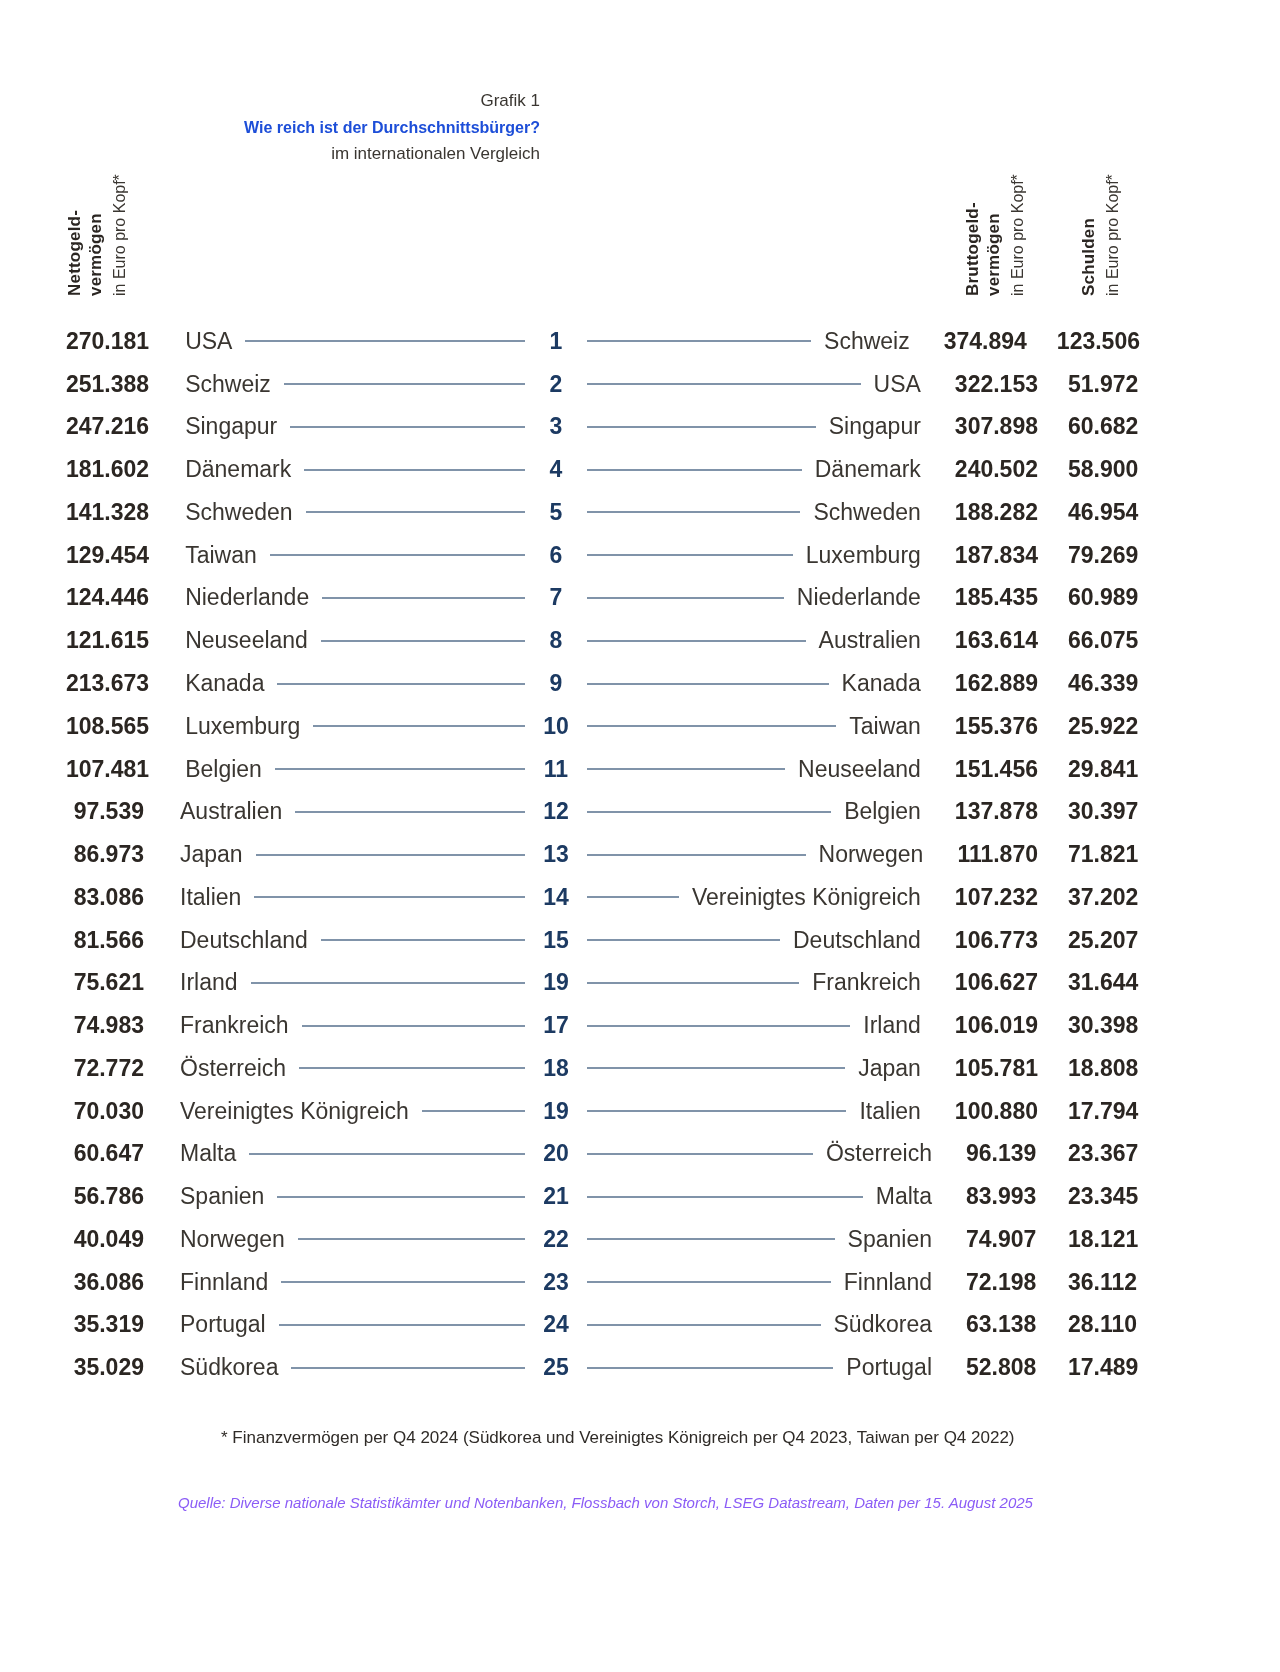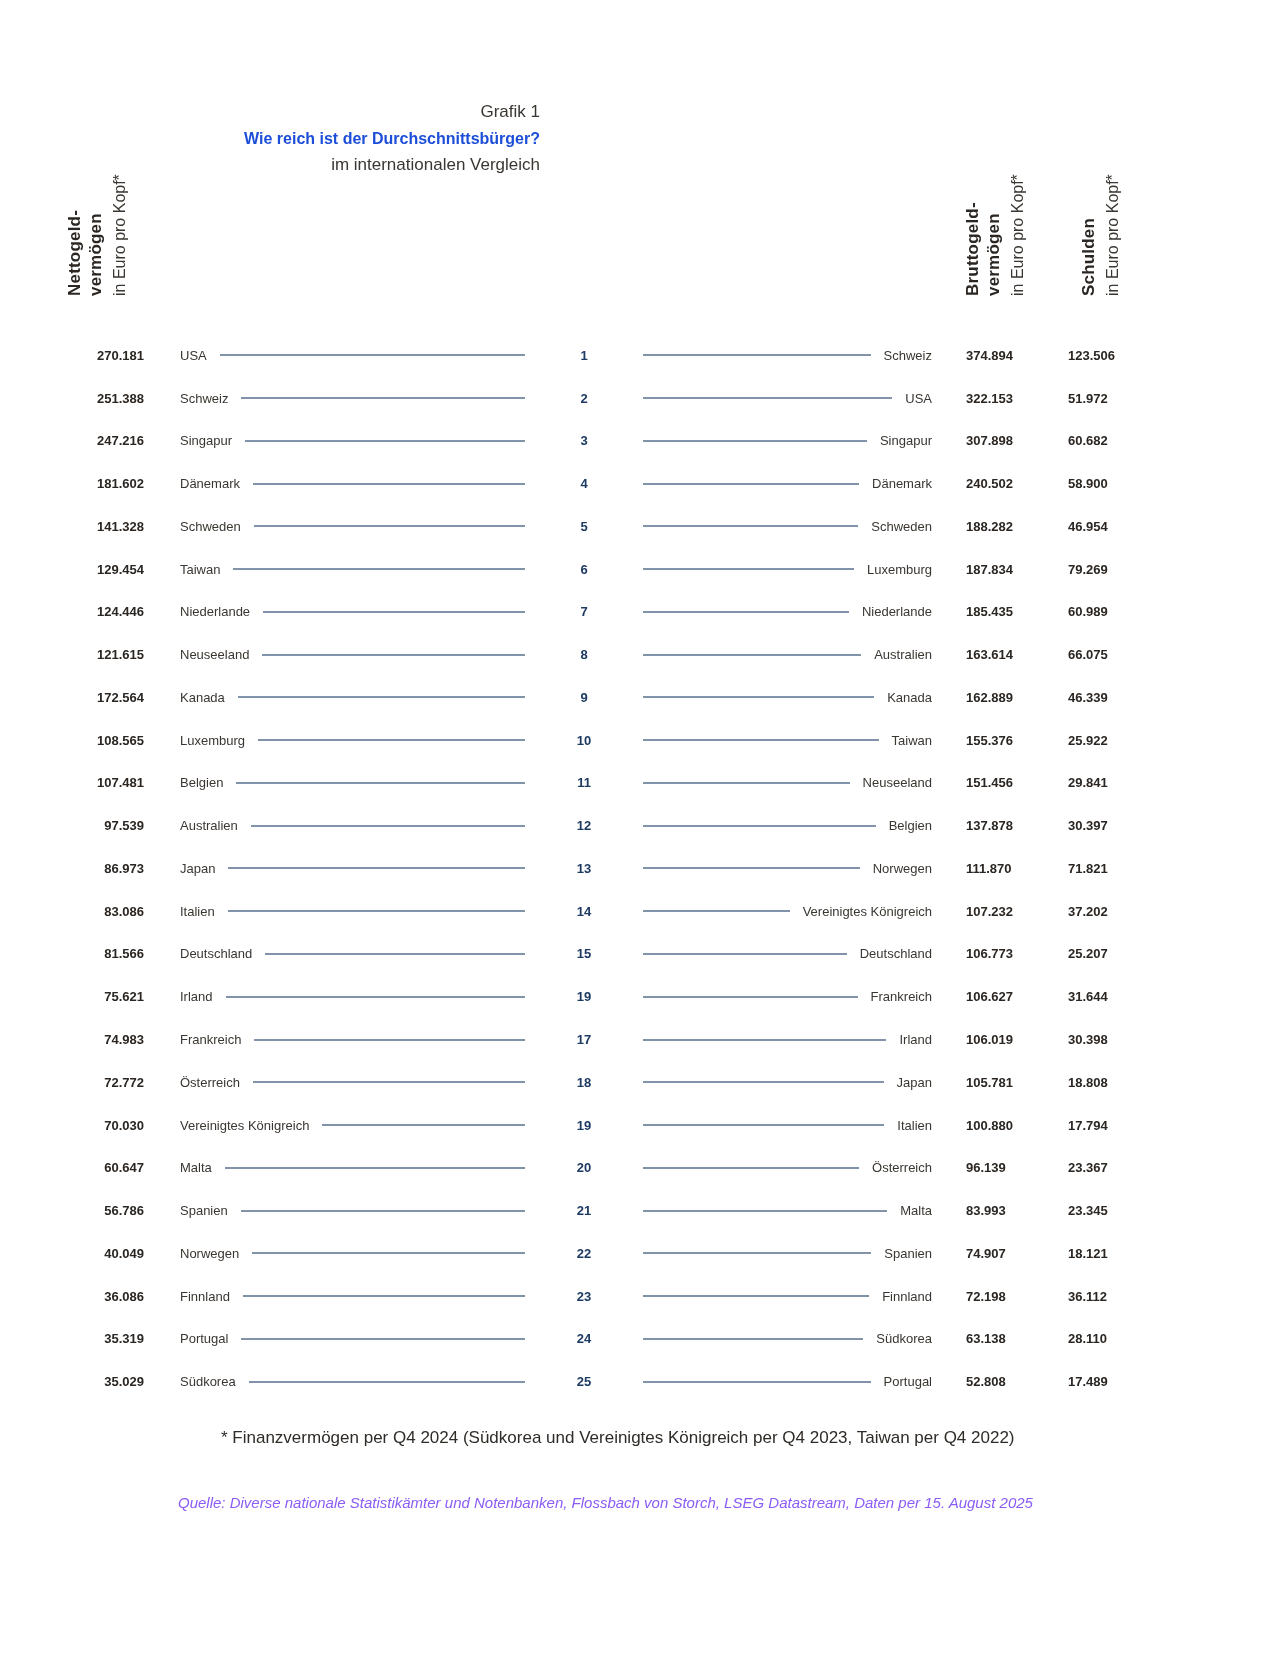"Grafik 1" .ghead { top: 99px -> 88px }
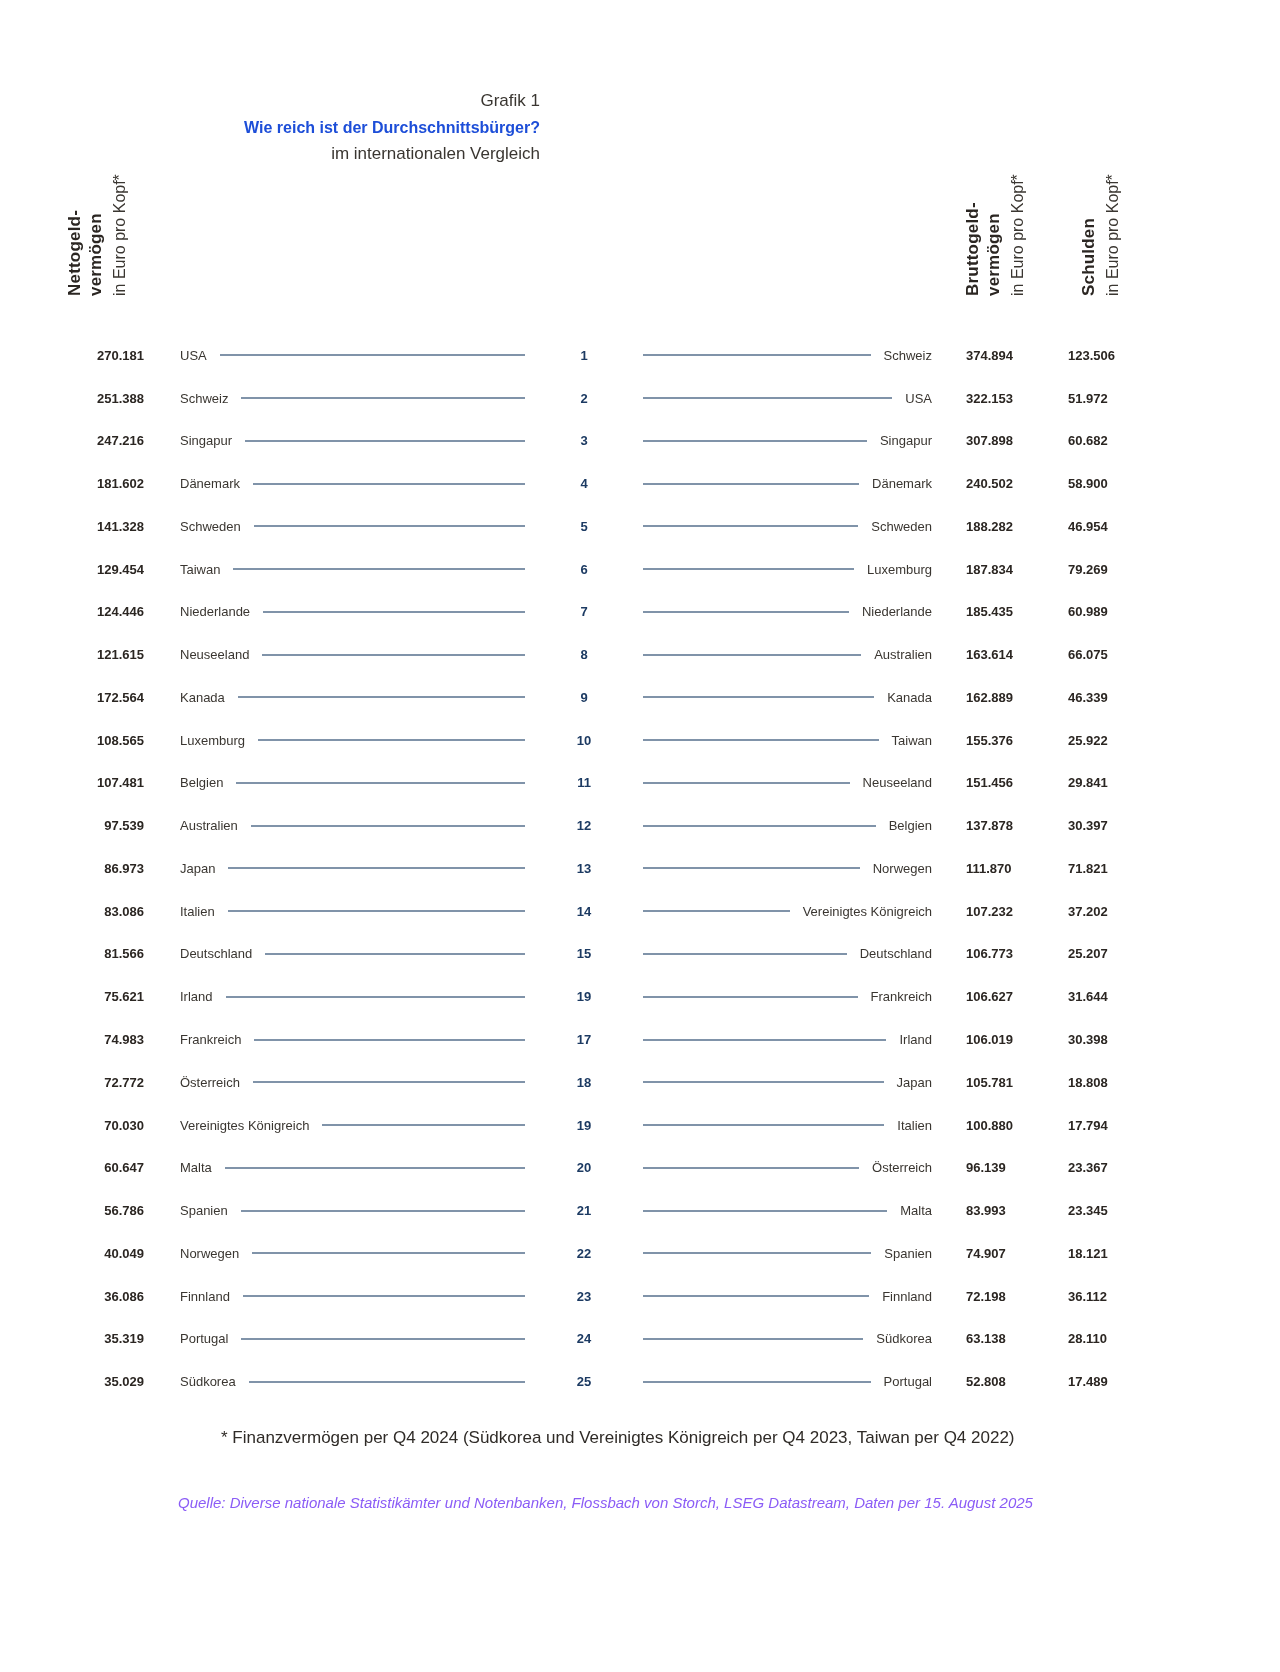"270.181" .row { align-items: flex-end -> center; font-size: 13px -> 23px; gap: 28px -> none }
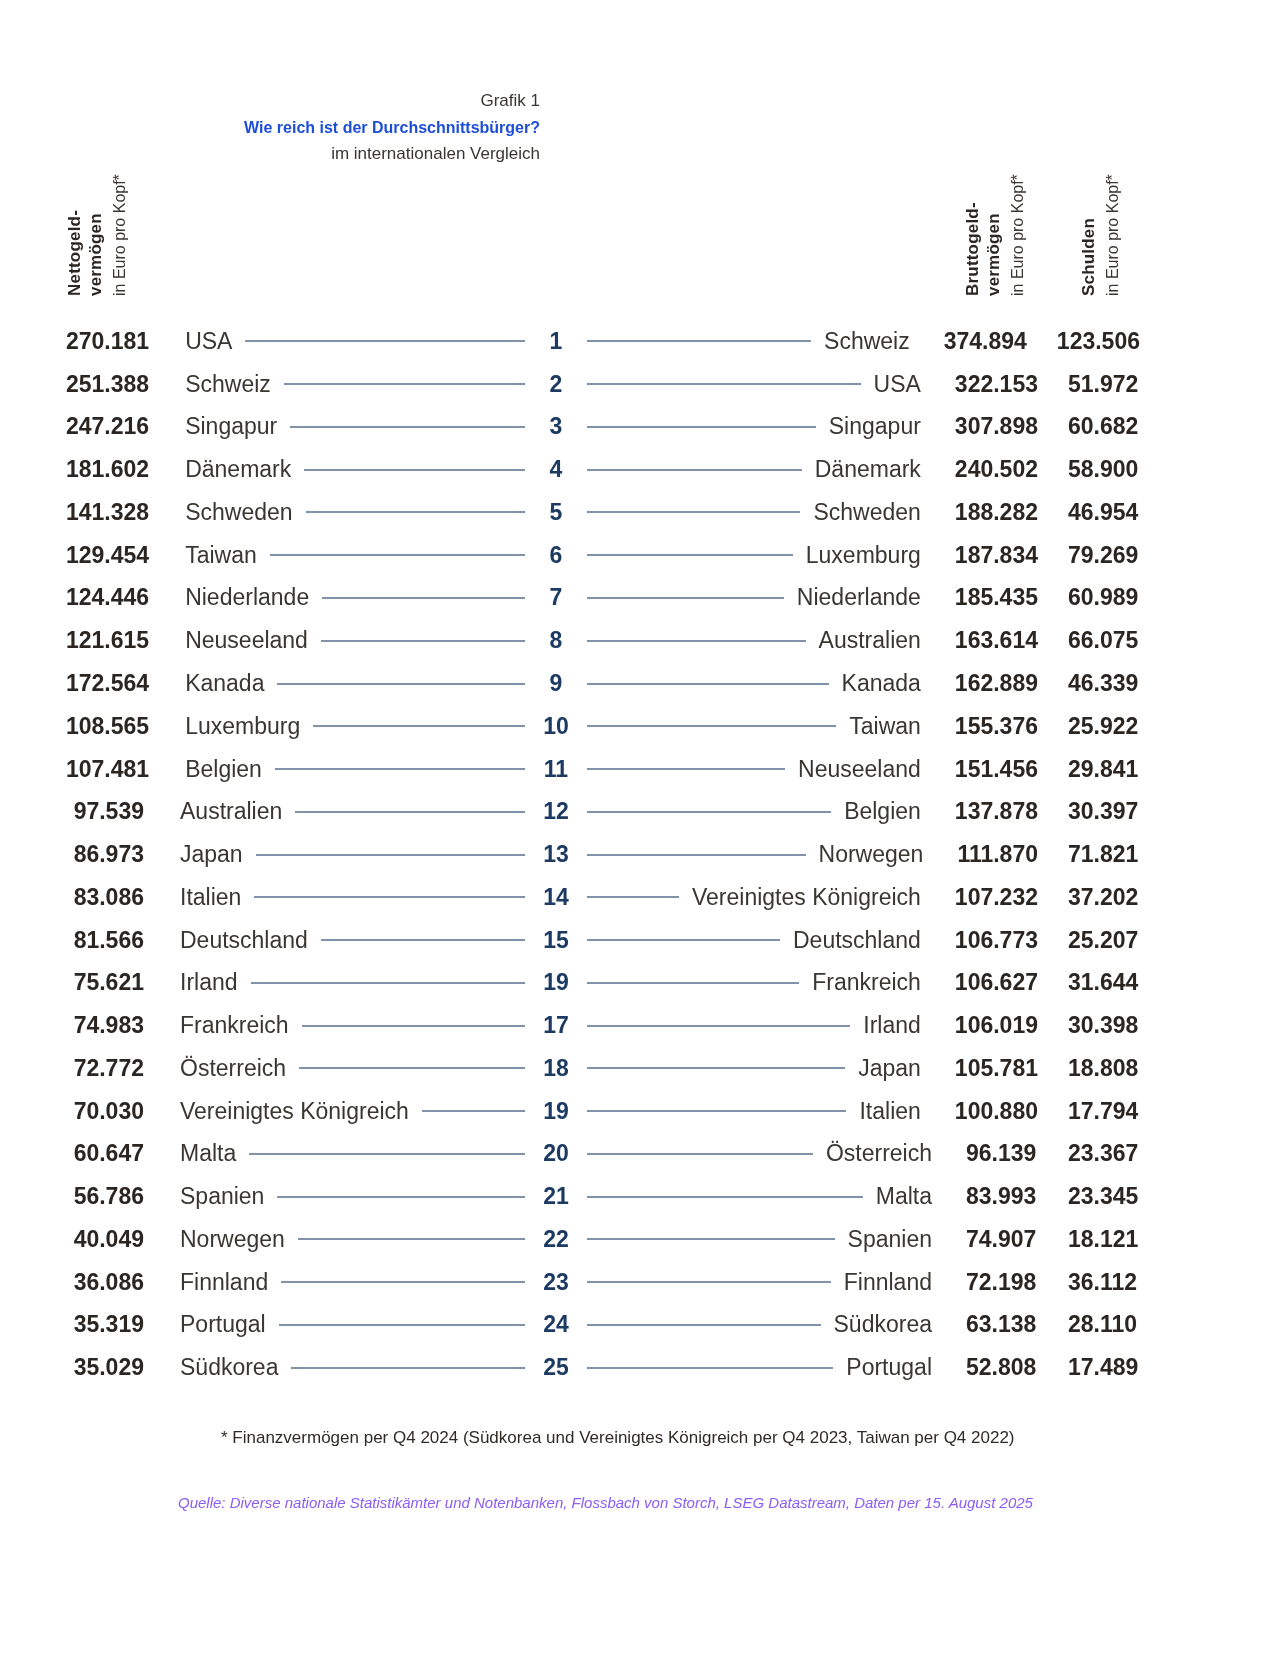"172.564" div.c-valnet { text: 172.564 -> 213.673 }
